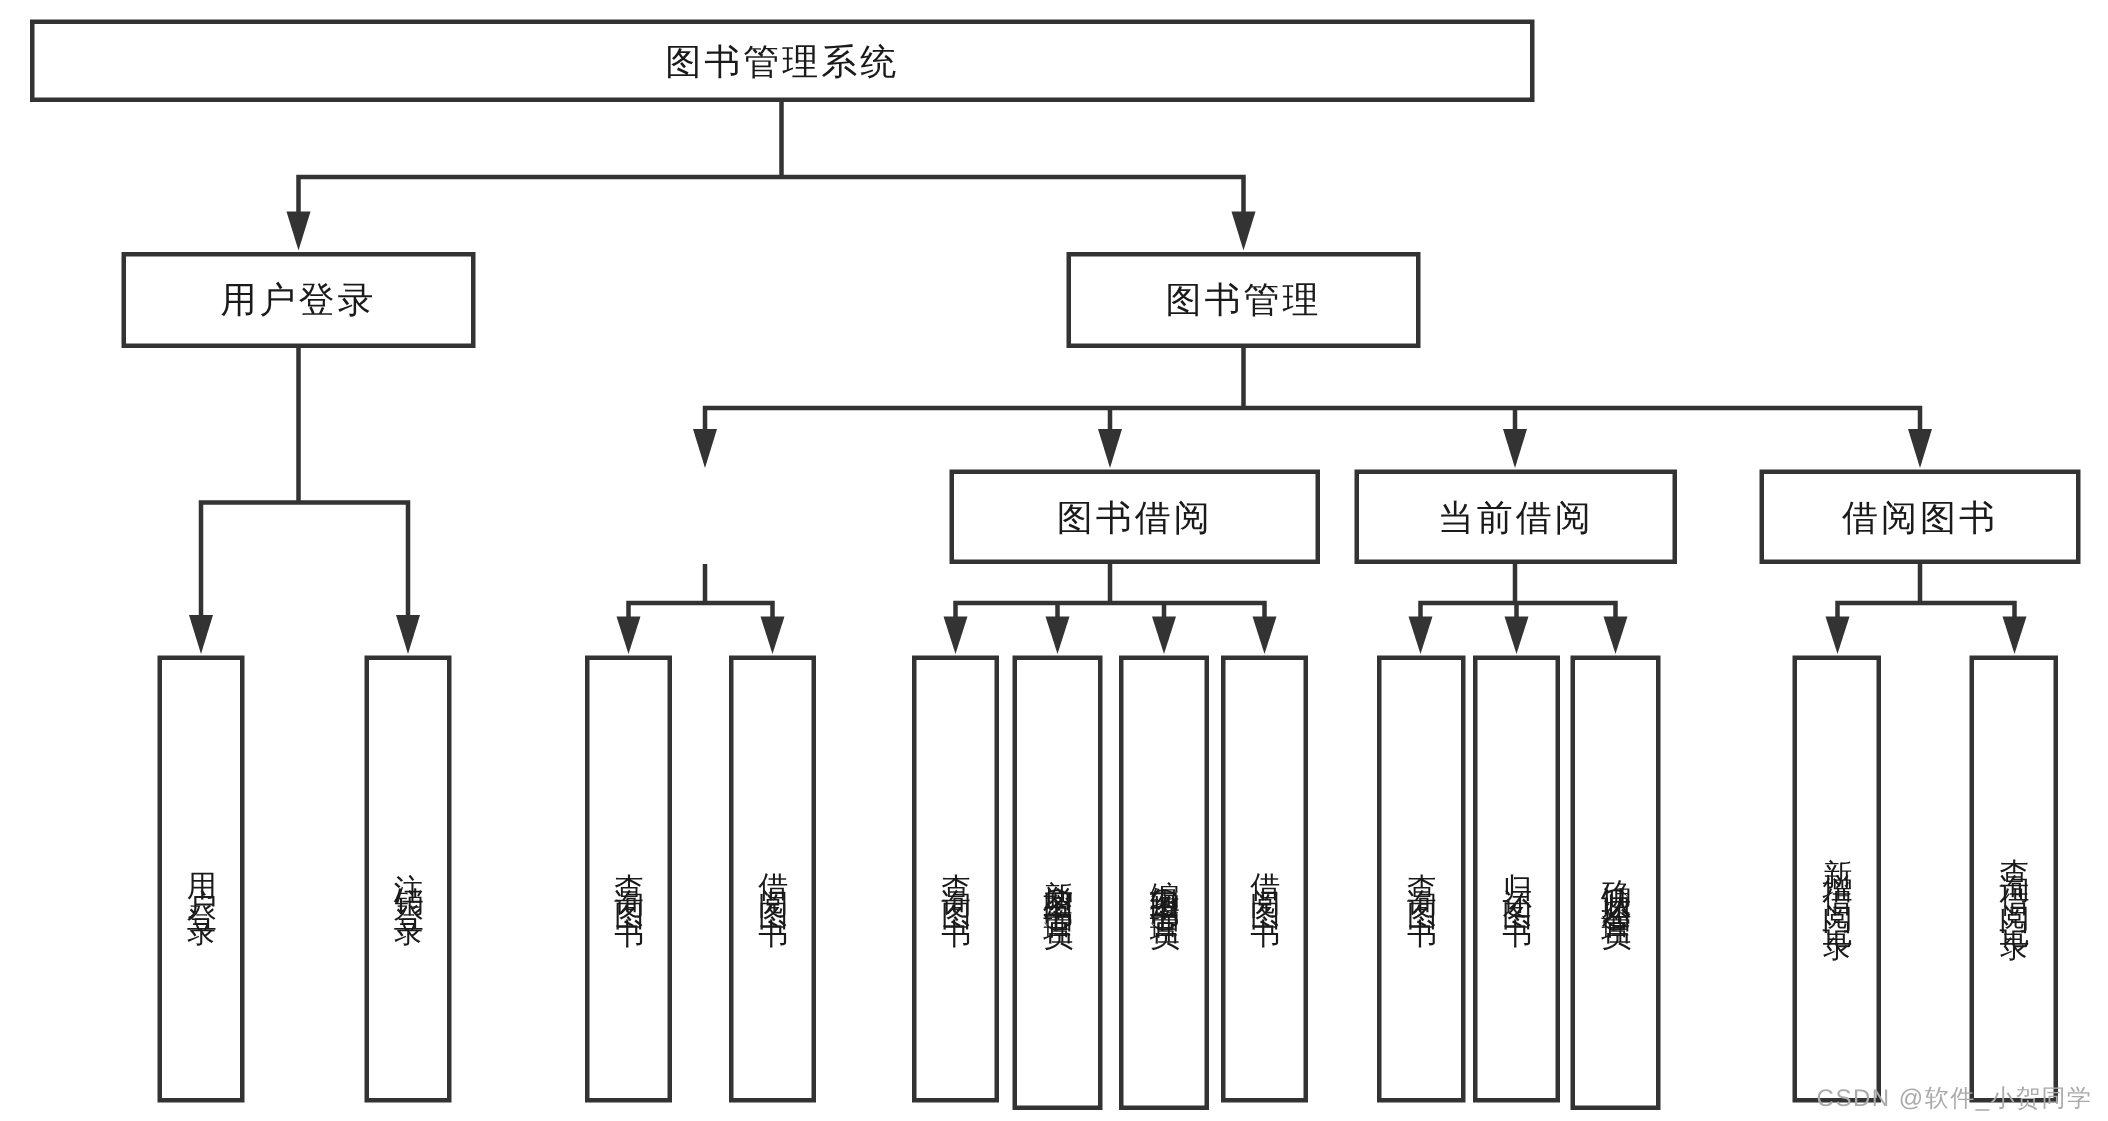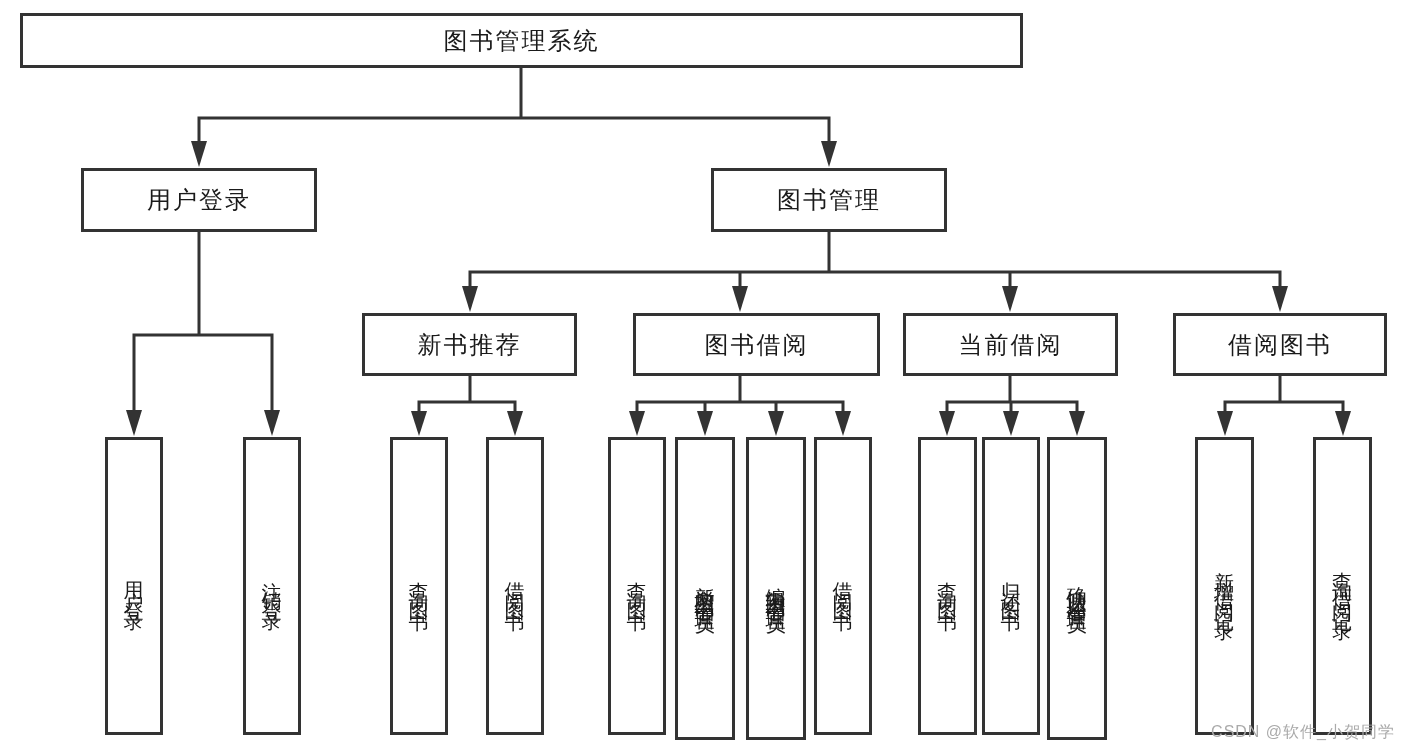"新书推荐" div.box { html: <div> <span>新书推荐</span> </div> -> none }
